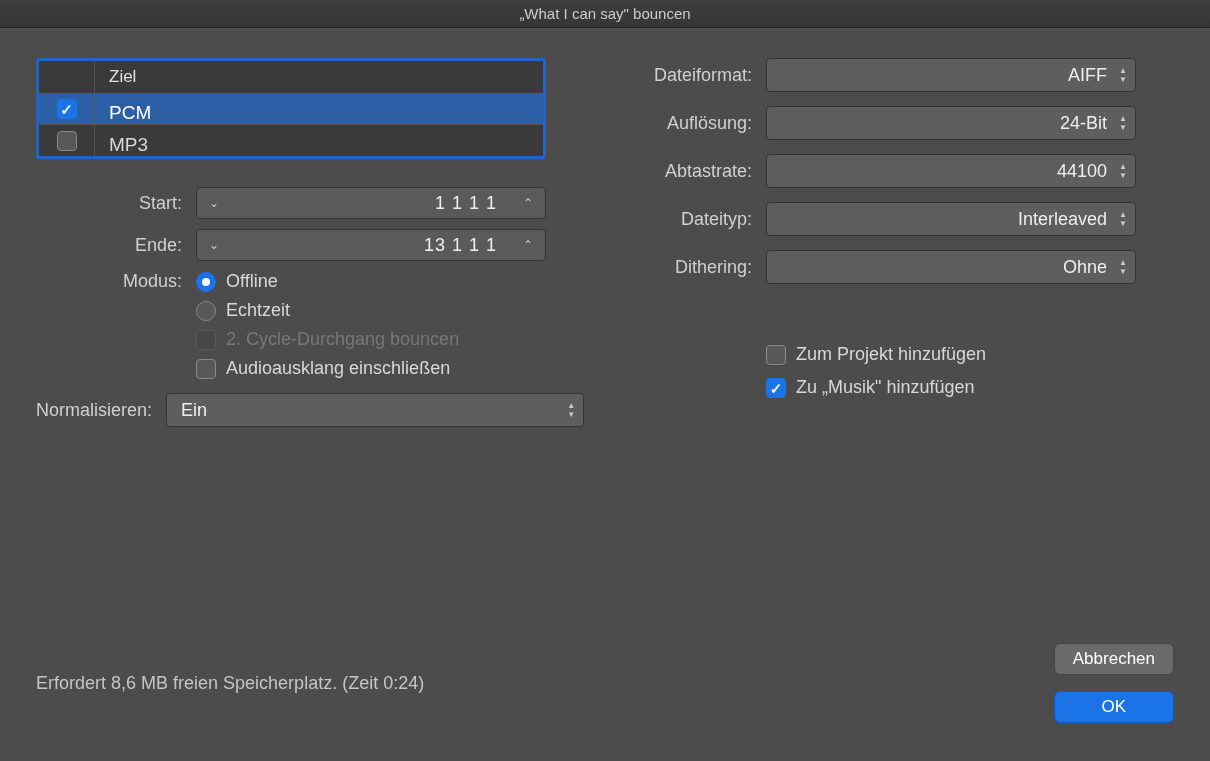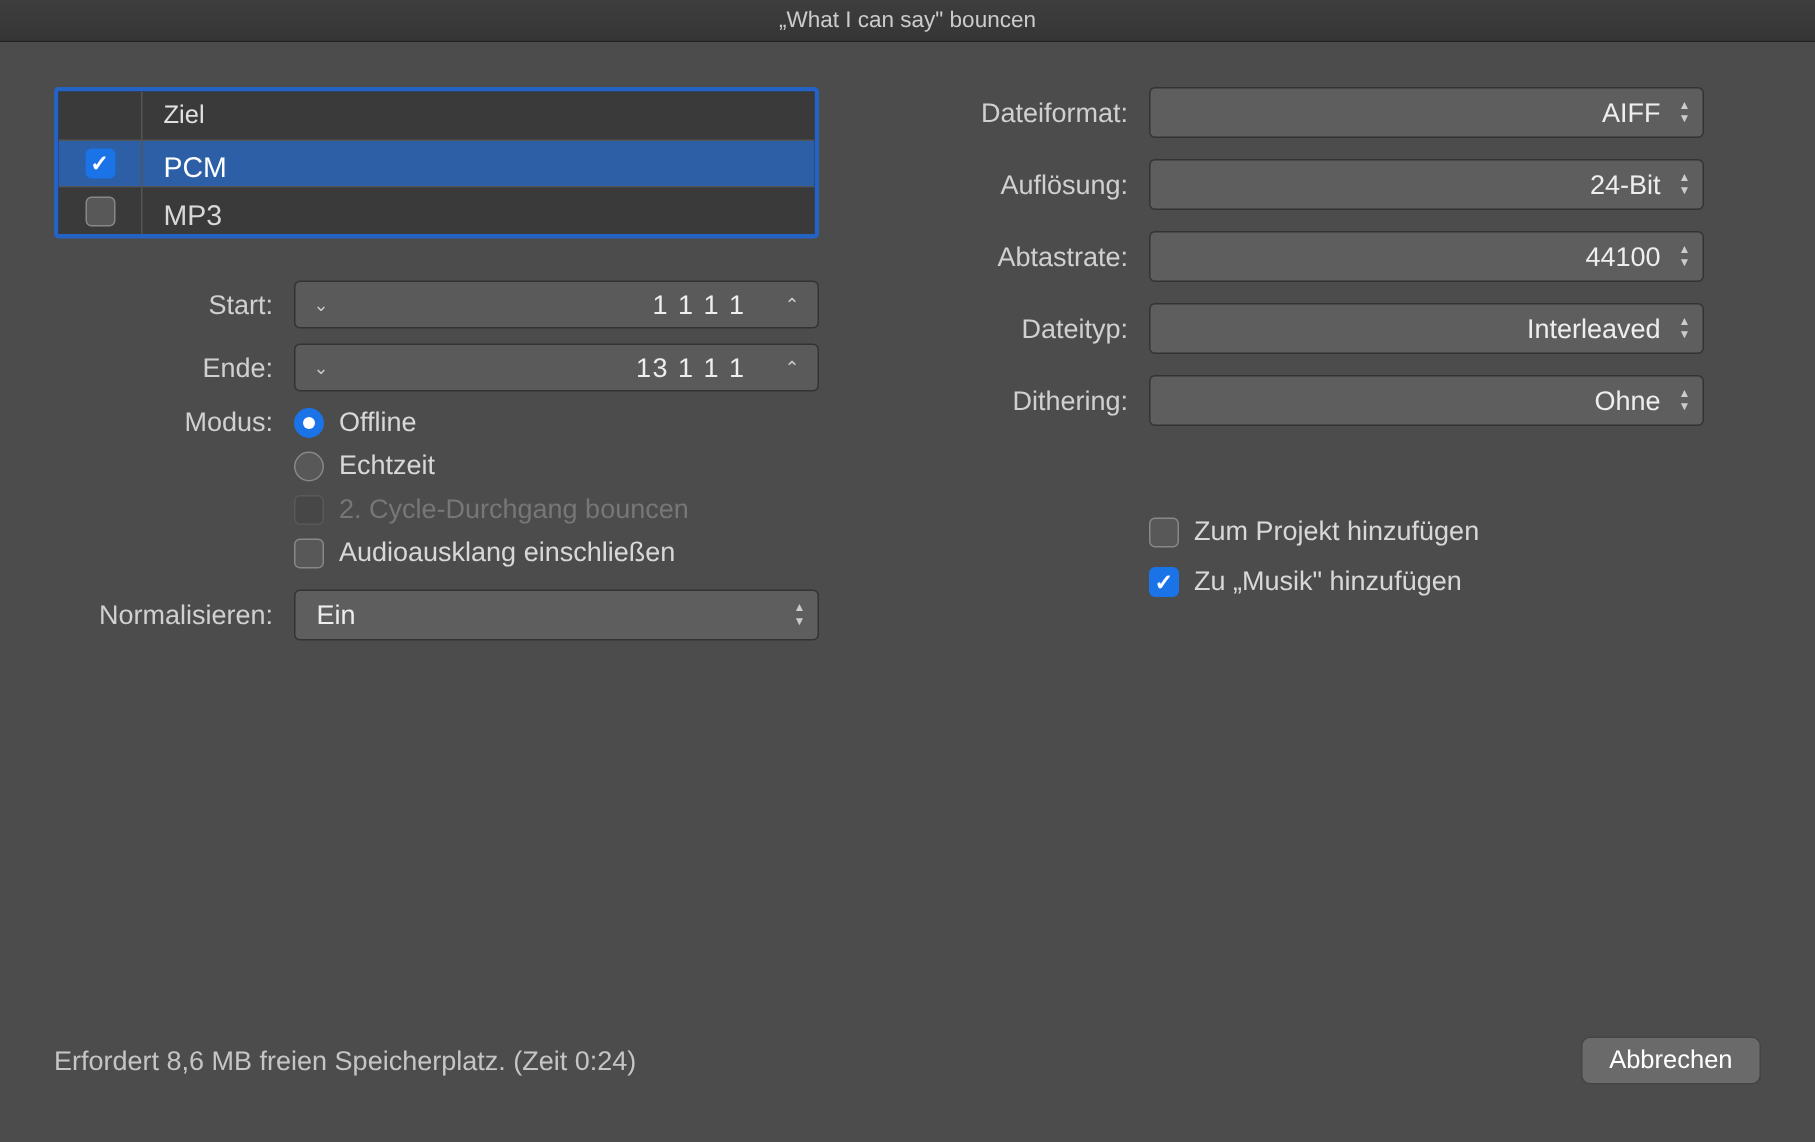"Ein" div.dropdown { width: 350px -> 418px }
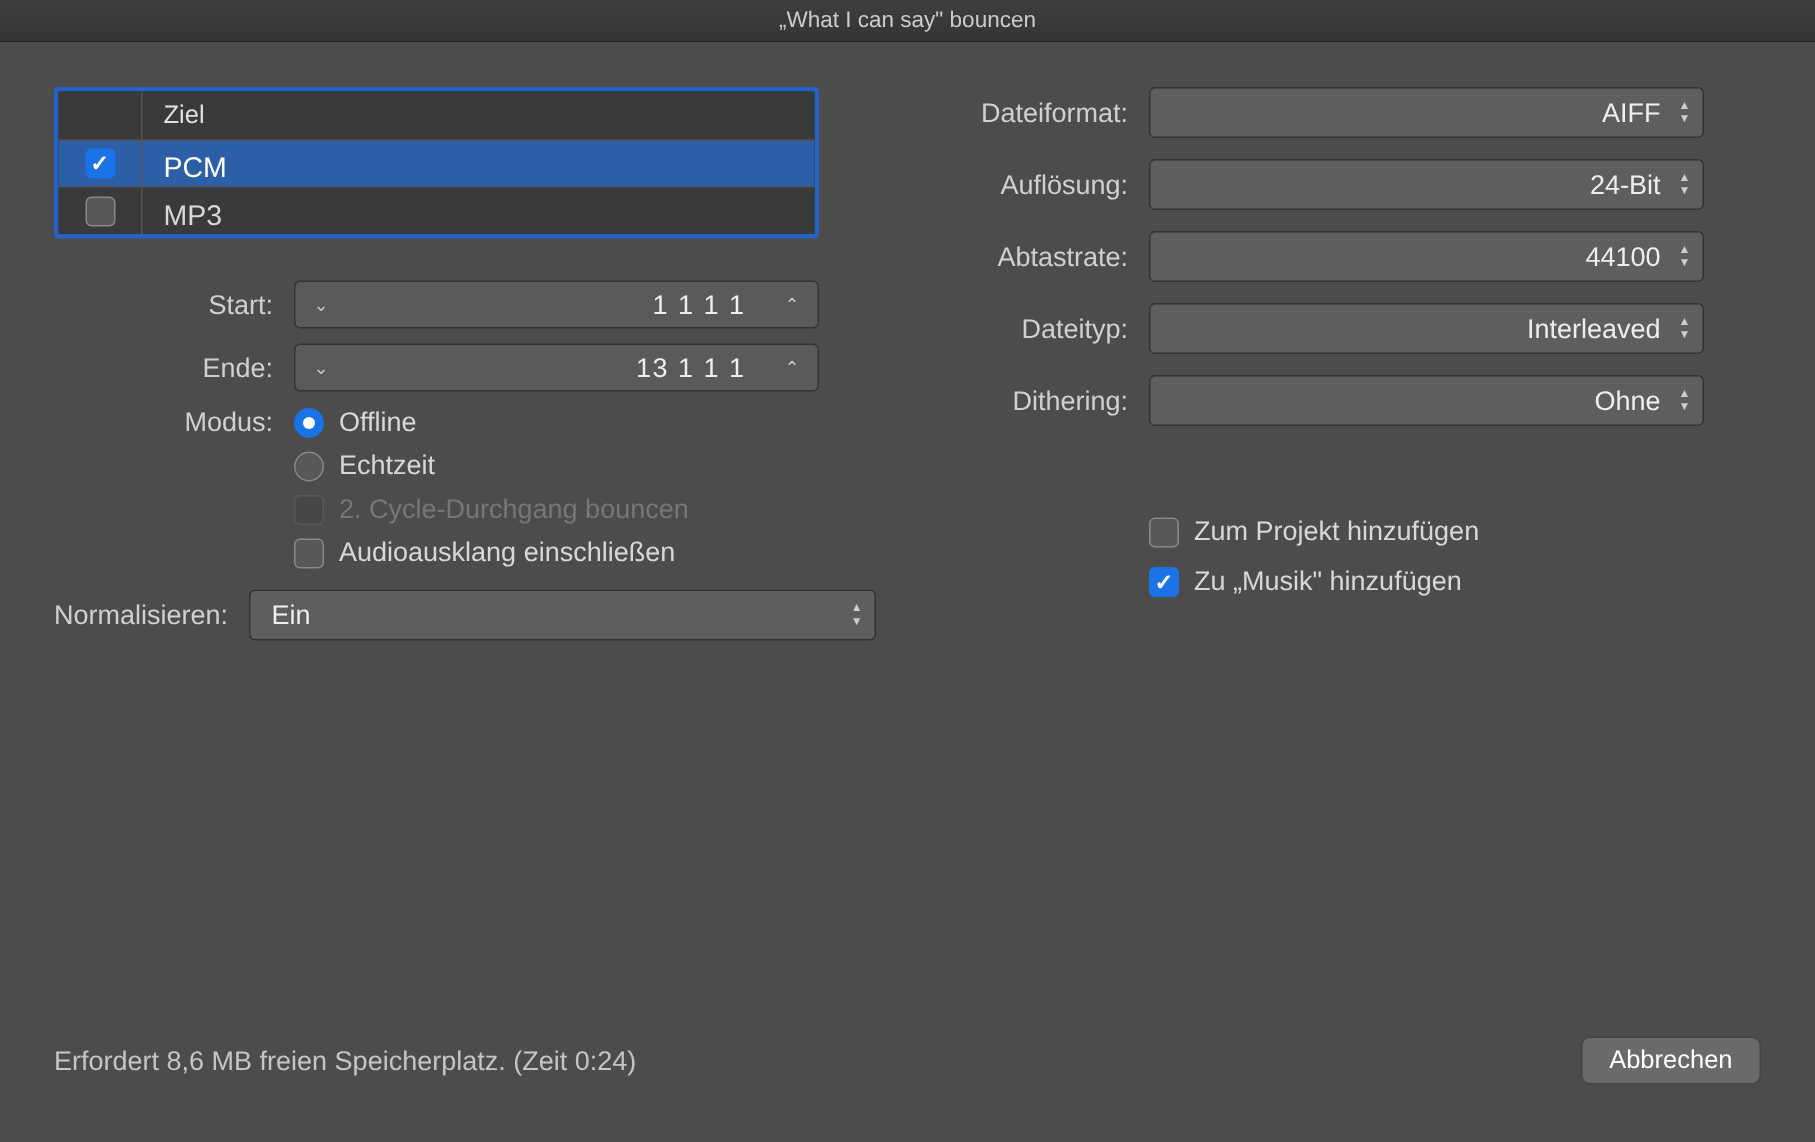"OK" div.btn { html: none -> <div> <span>OK</span> </div> }
